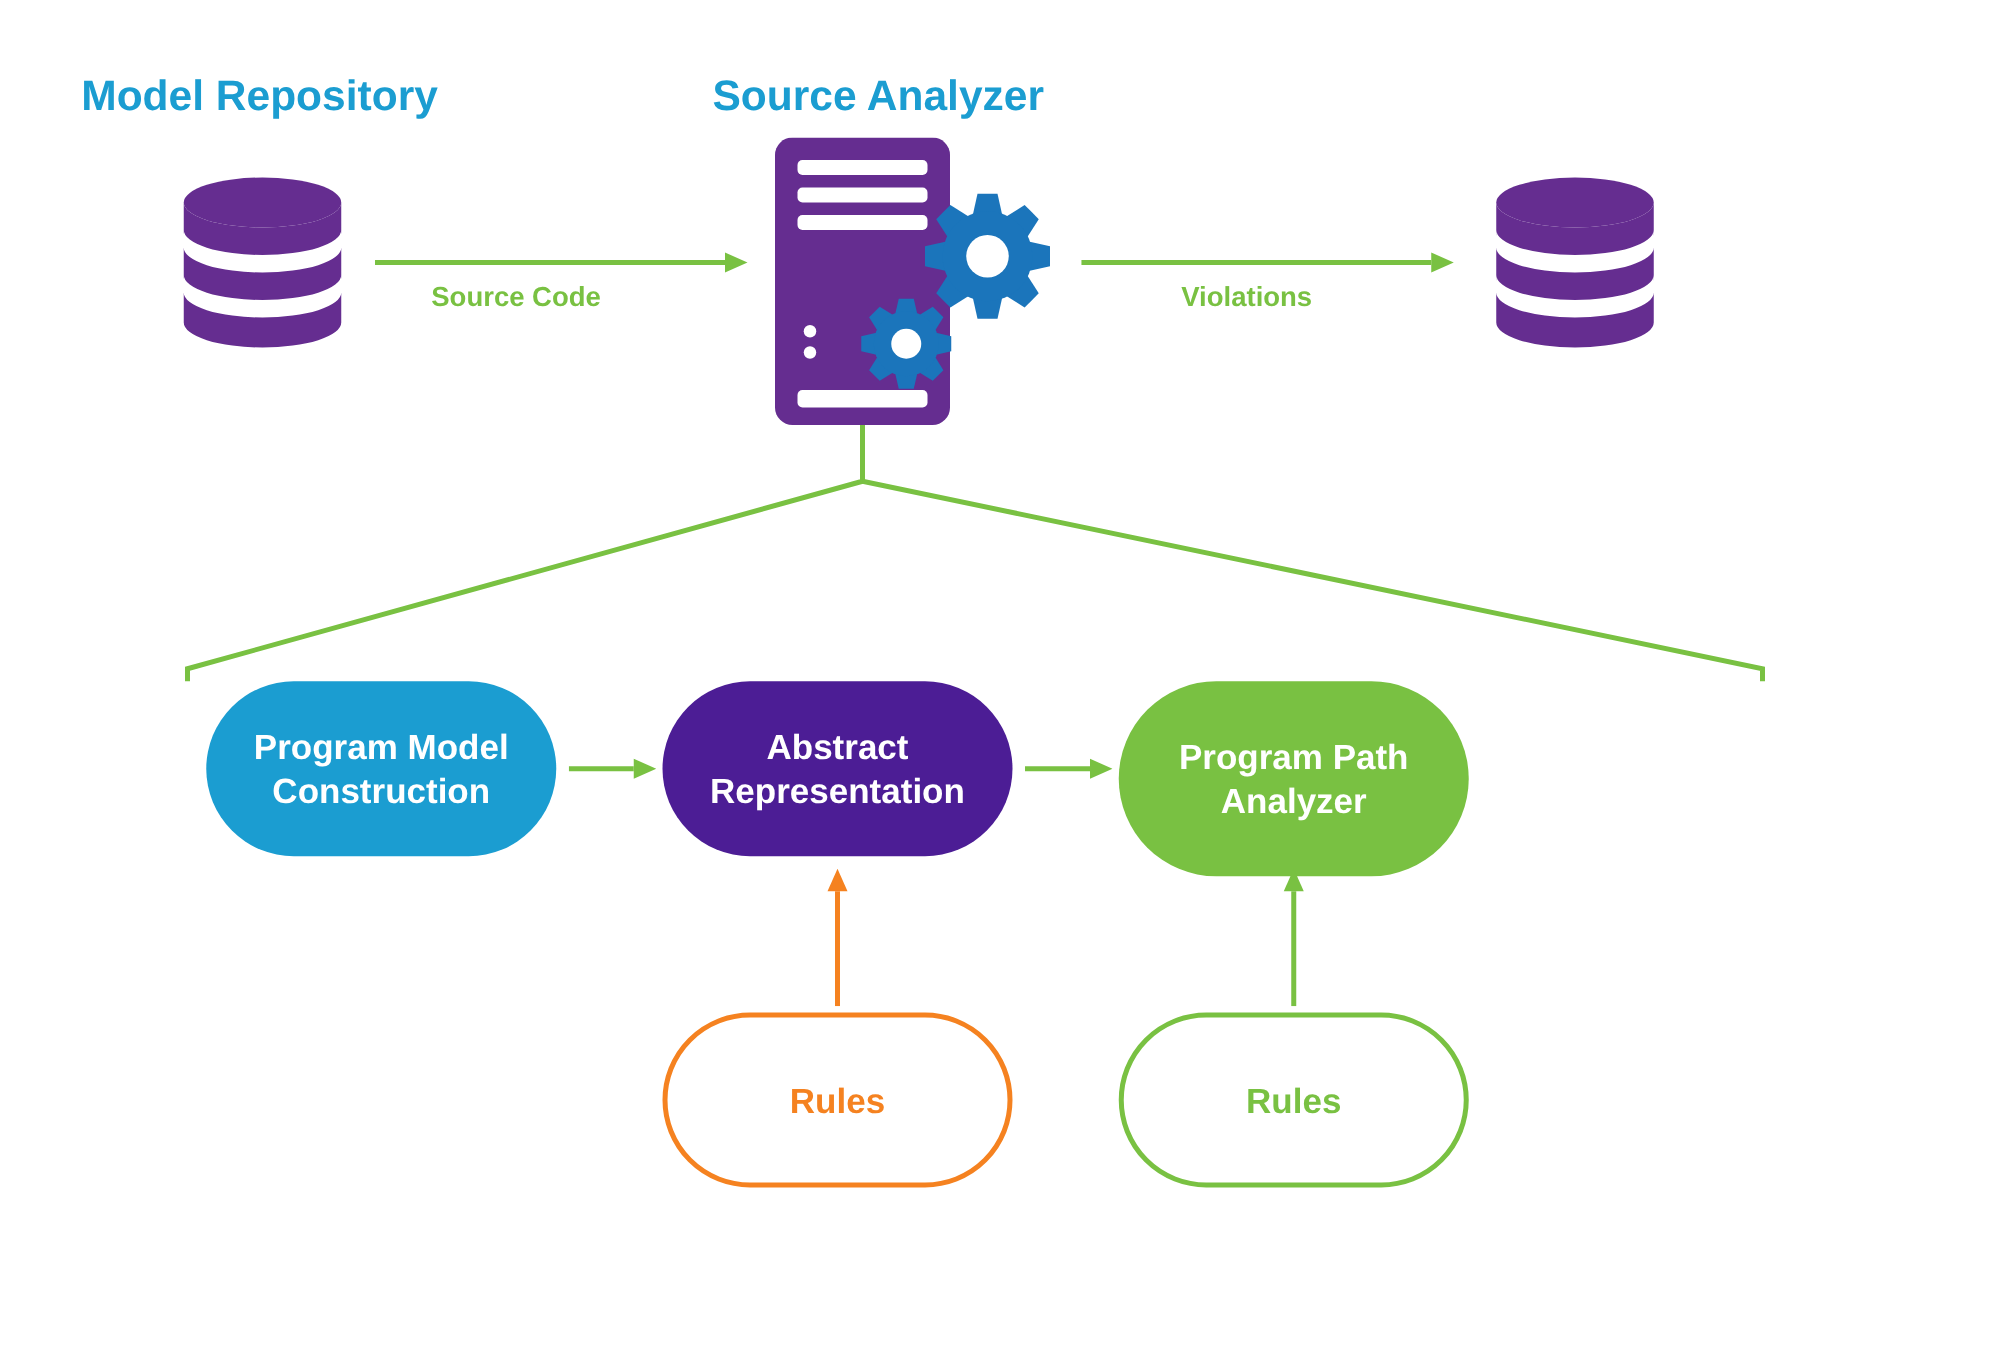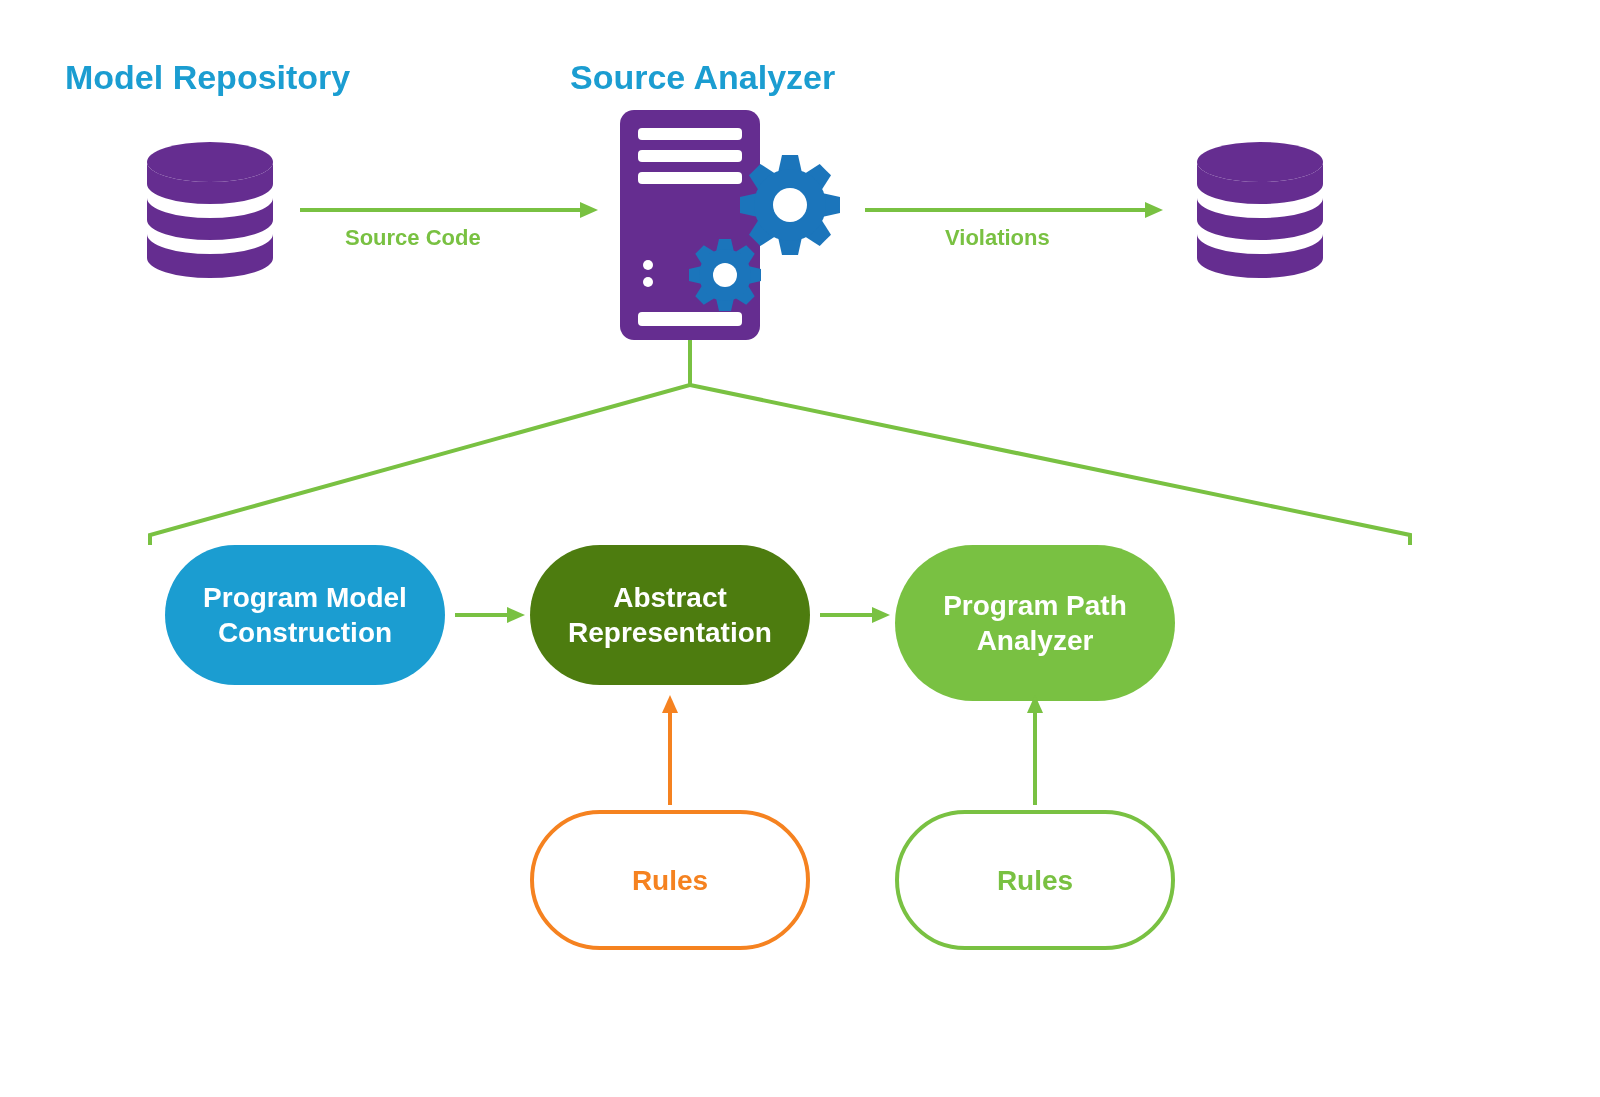"Abstract Representation" div.pill { background: #4d7c0f -> #4c1d95 }
